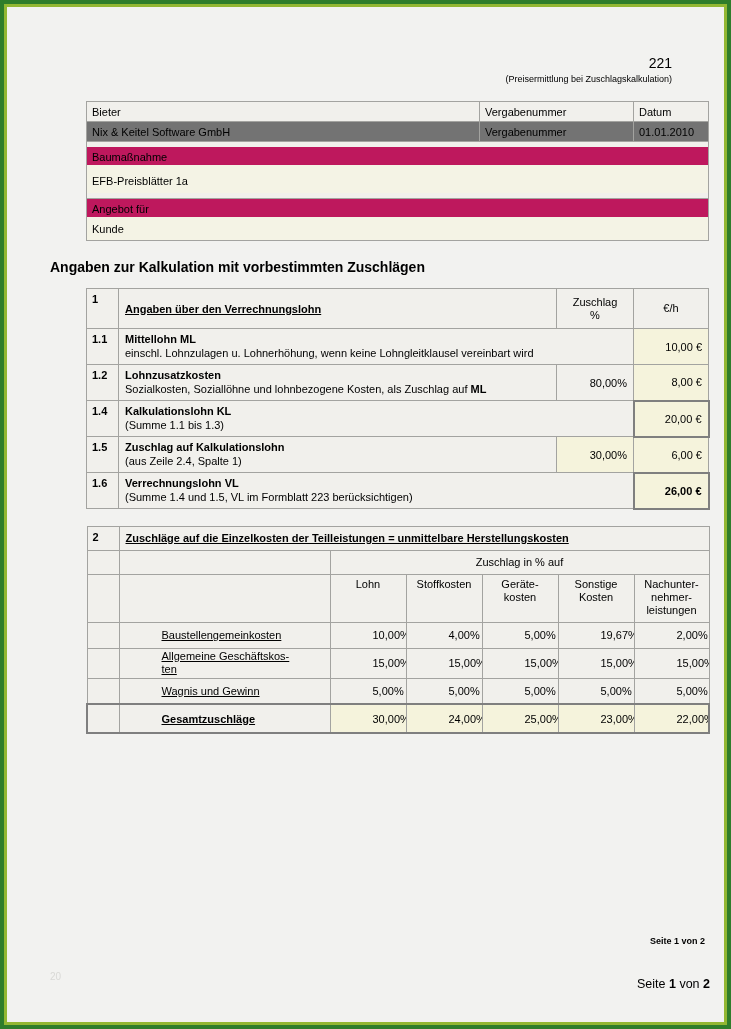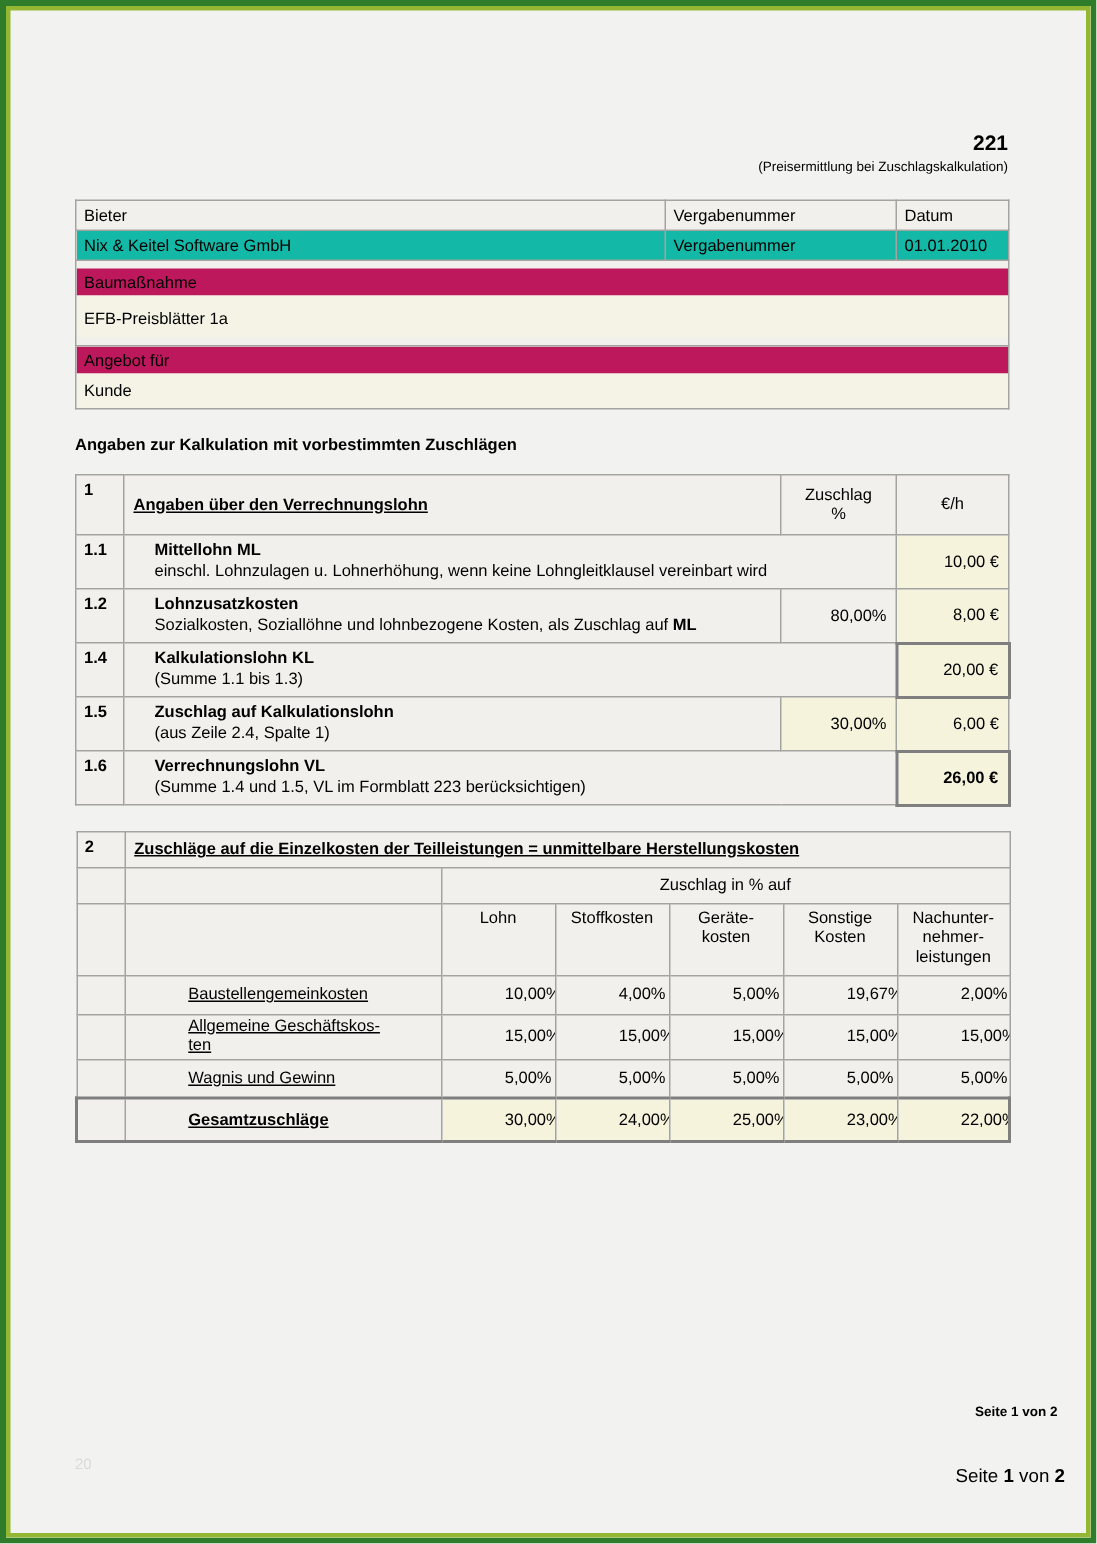"221" .form-number { font-weight: bold -> normal; margin-top: 32px -> none }
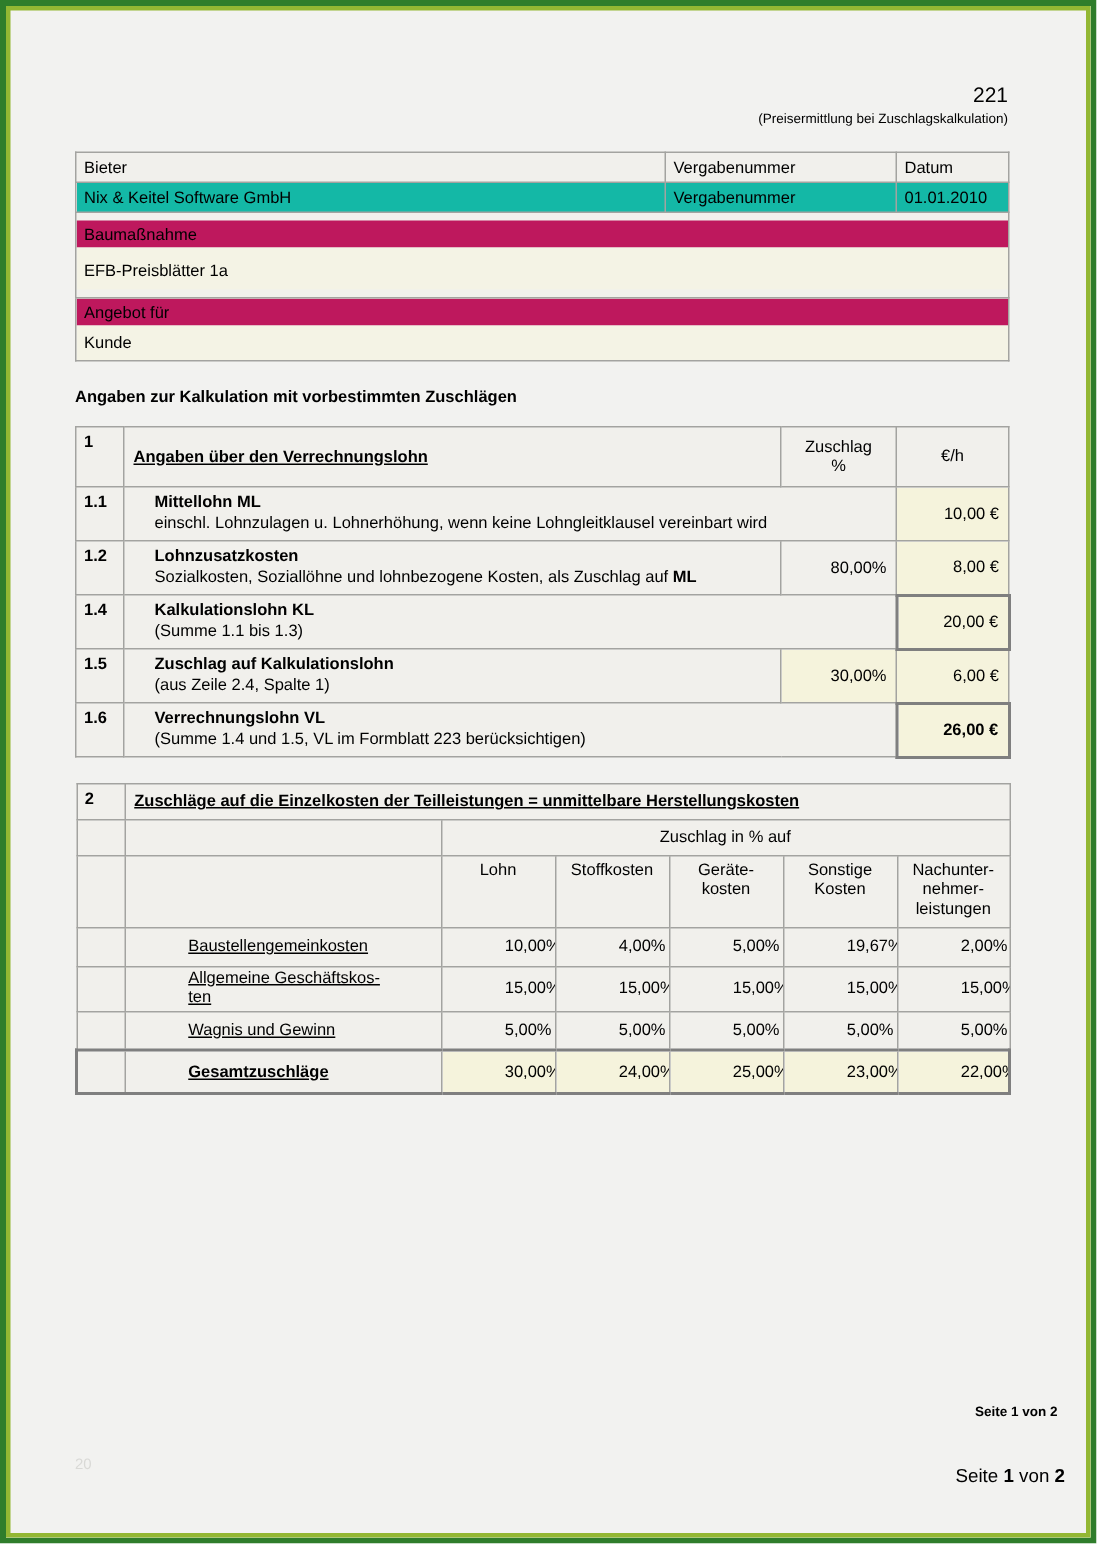"Bieter" .head-table, .calc-table { margin-left: none -> 36px }
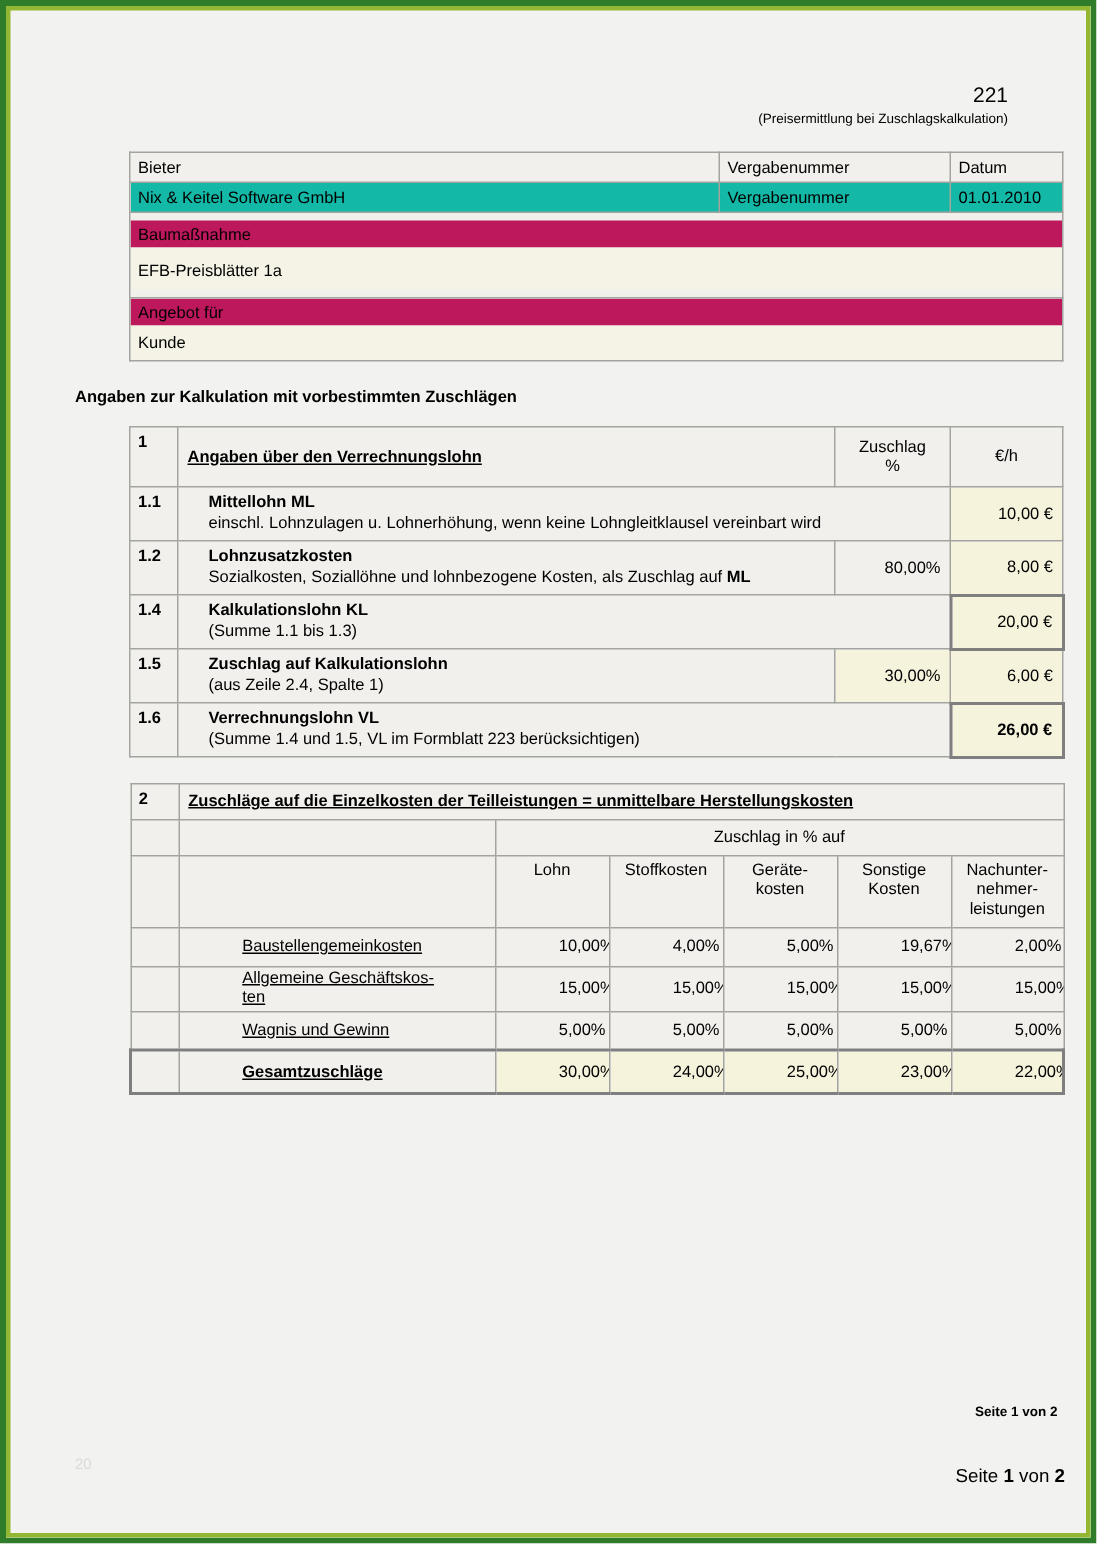"Nix & Keitel Software GmbH" .head-table .val-cell { background: #14b8a6 -> #737373 }
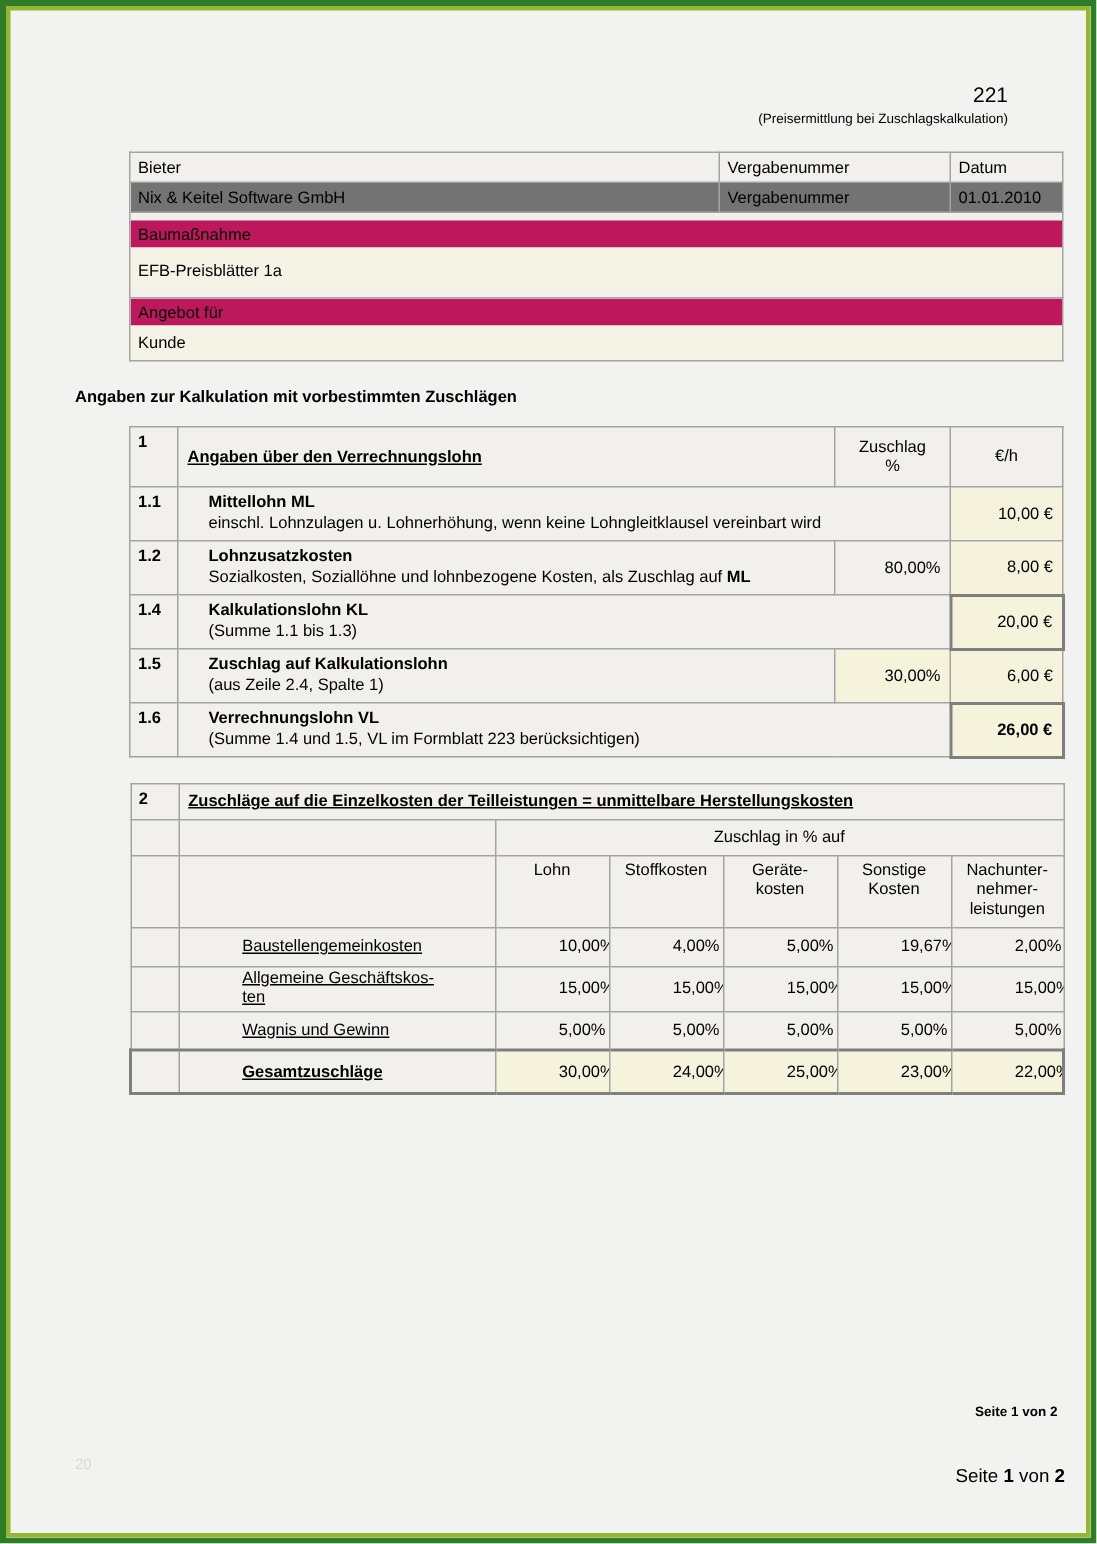"Angaben zur Kalkulation mit" .section-title { font-size: 11px -> 14px }
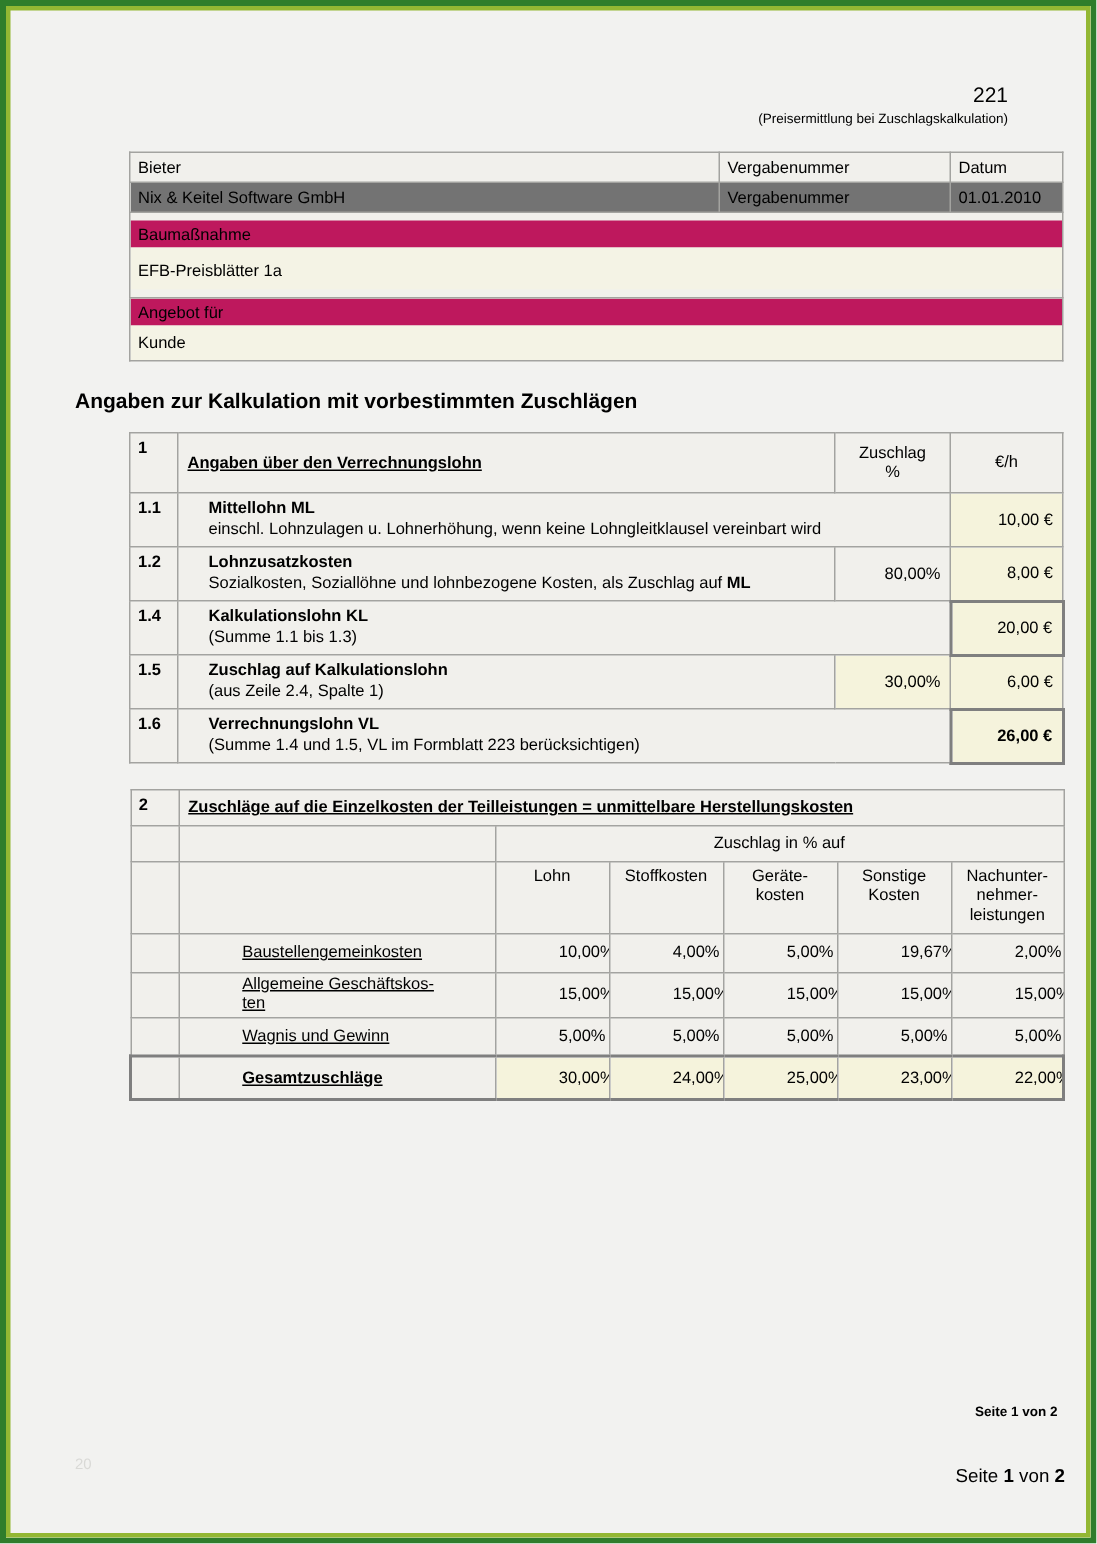"Mittellohn ML" .desc { padding: 3px 20px -> 3px 6px }
